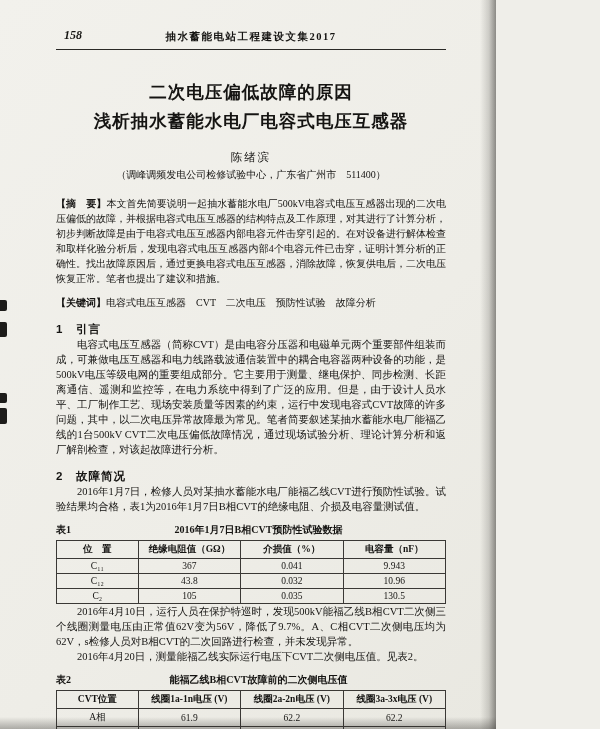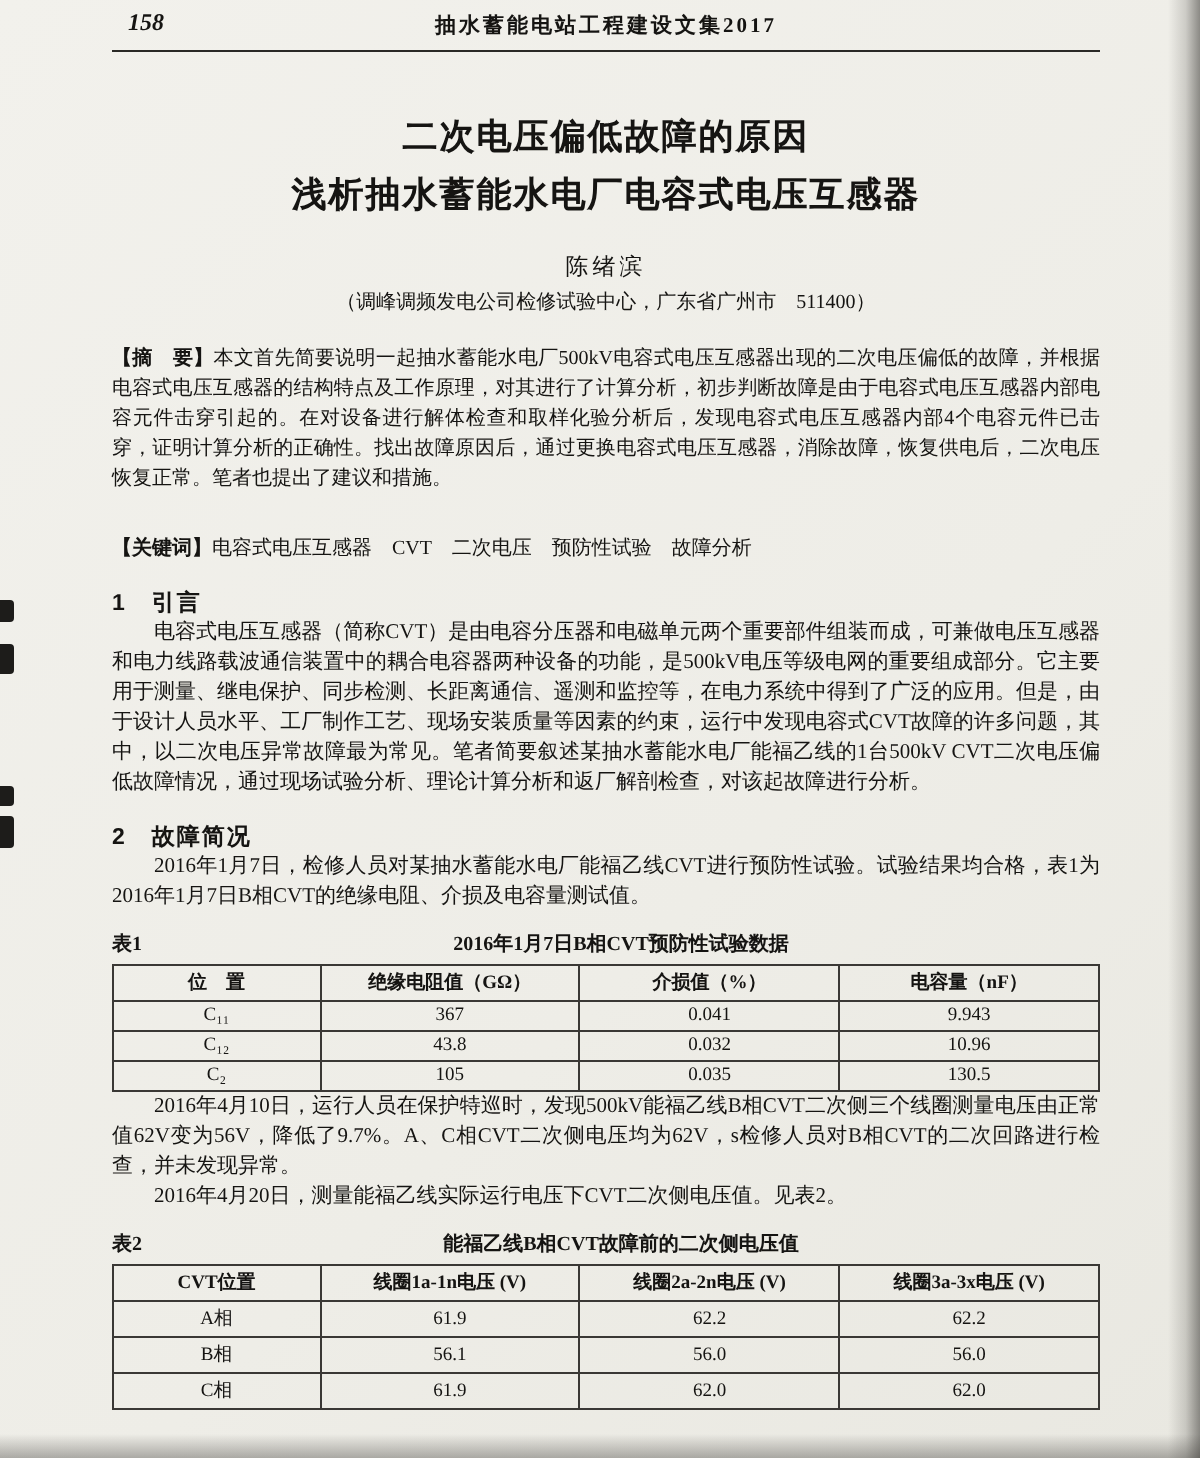"158" .page { padding: 4px 50px 0 56px -> 28px 50px 0 56px; width: 600px -> 496px }
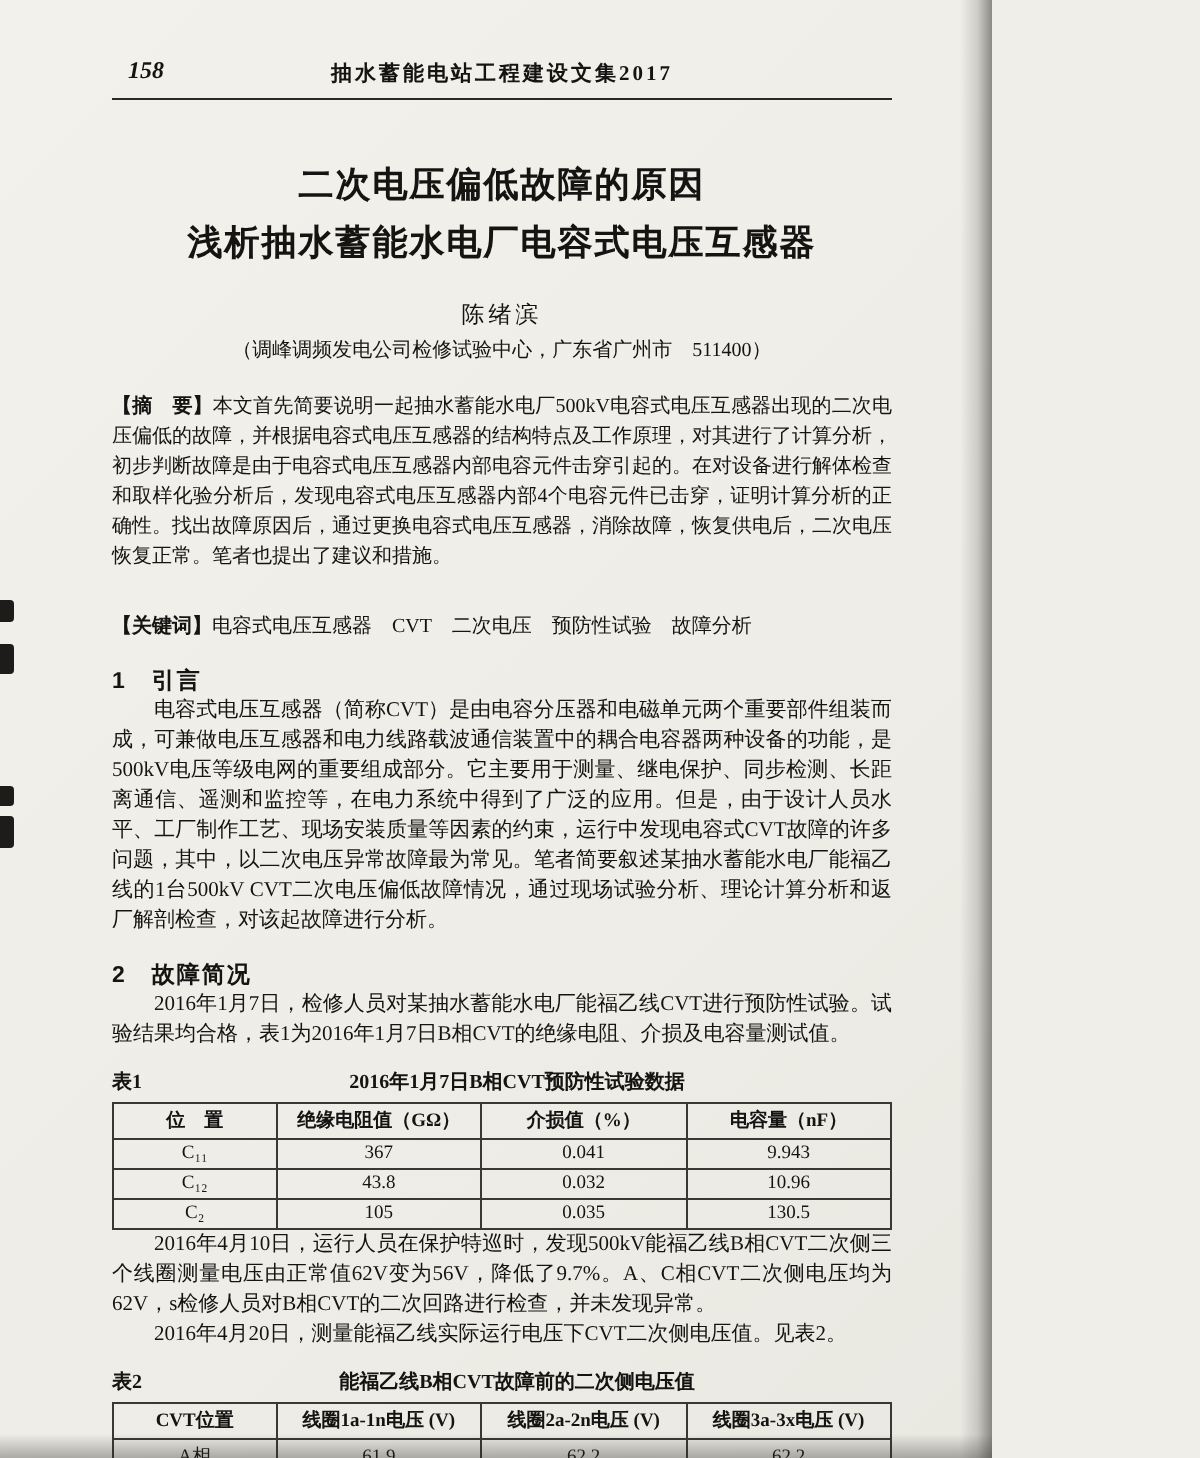"【关键词】电容式电压互感器 CVT 二次电压 预防性试验 故障分析" .keywords { margin-top: 20px -> 9px }
